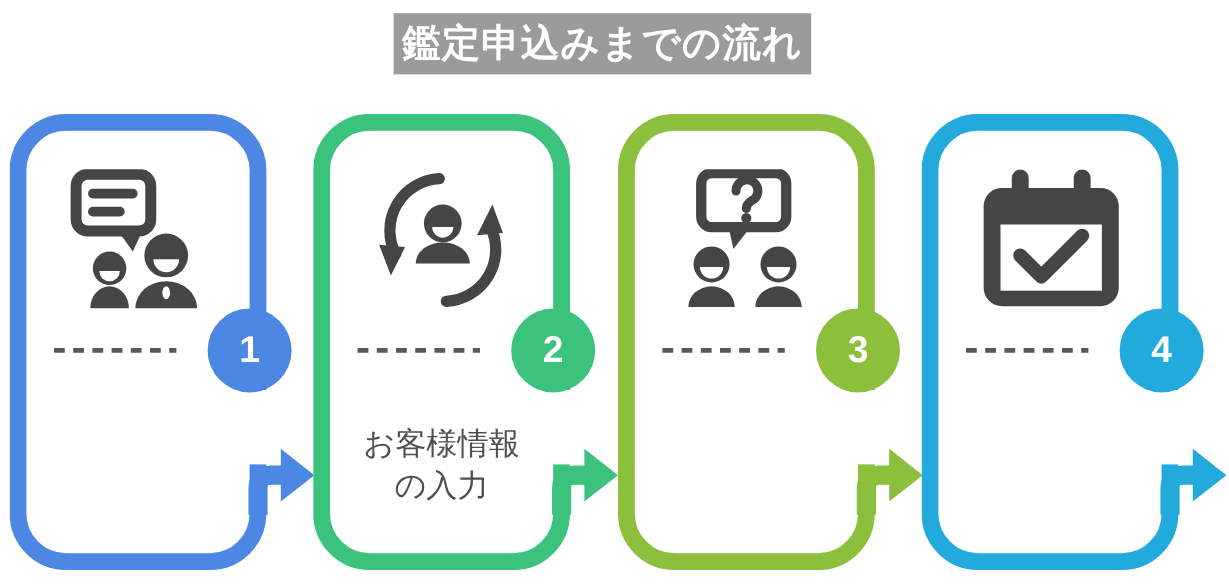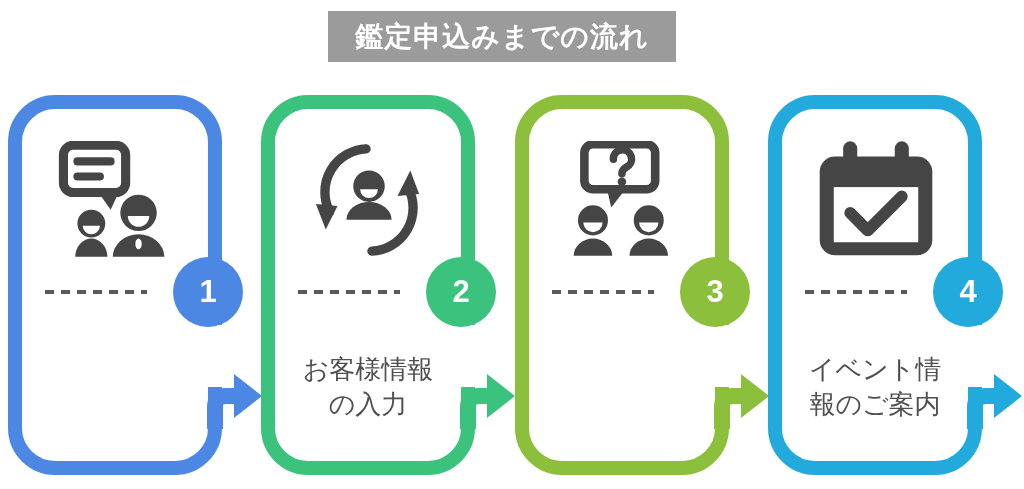"鑑定申込みまでの流れ" .title { font-size: 28px -> 32px }
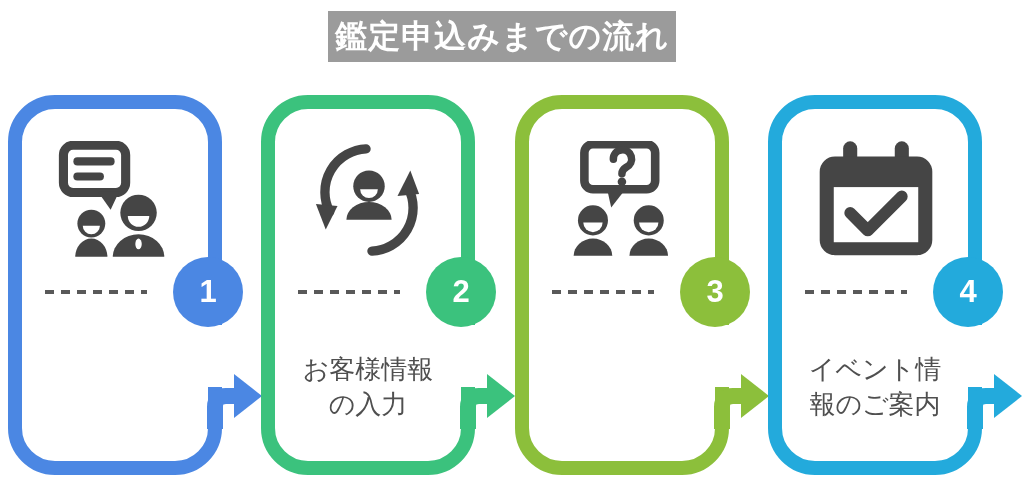"イベント情" div.label { html: <div>イベント情 報のご案内</div> -> none }
